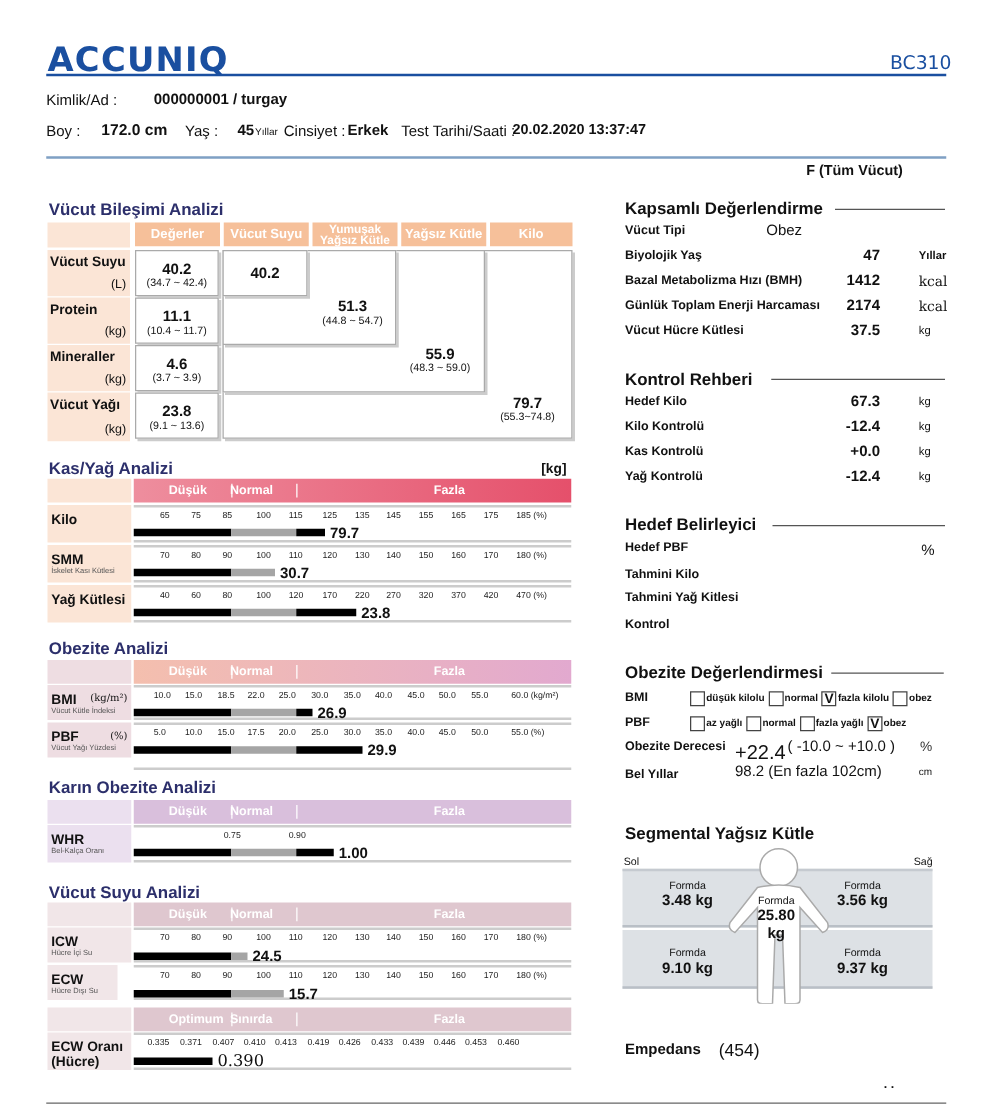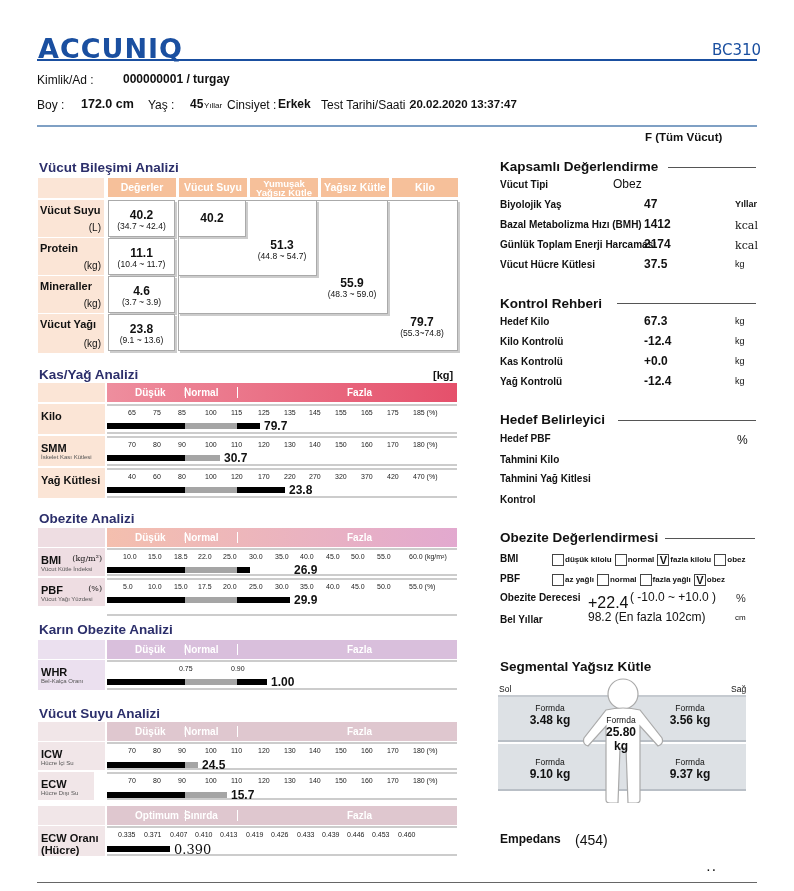"47" .rval { text-align: left -> right }
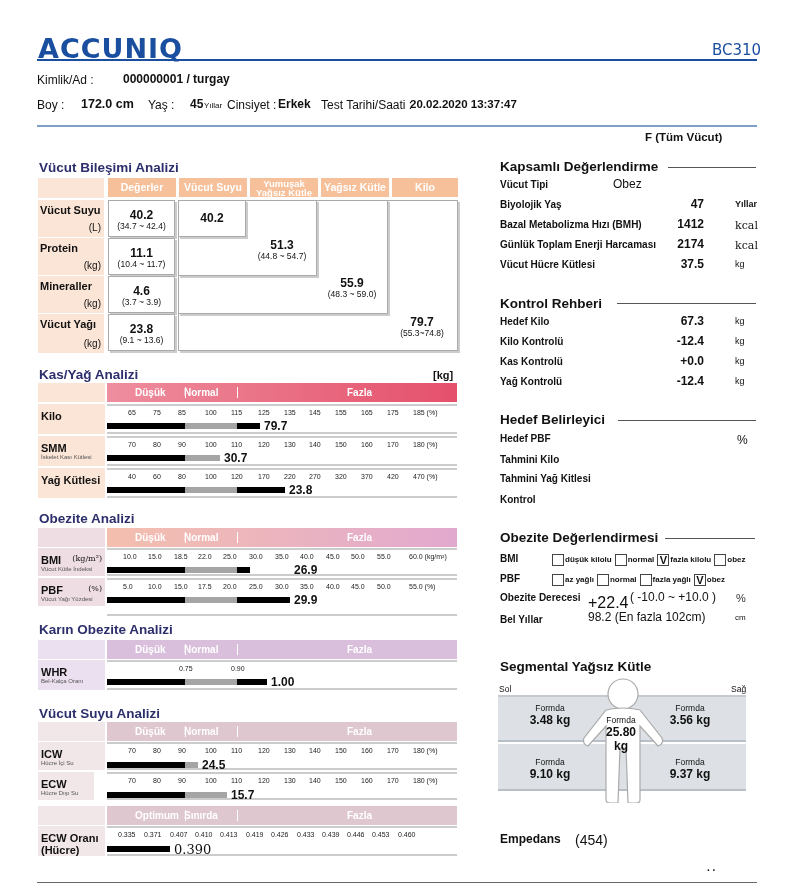"26.9" div.bv { margin-left: 40px -> none }
